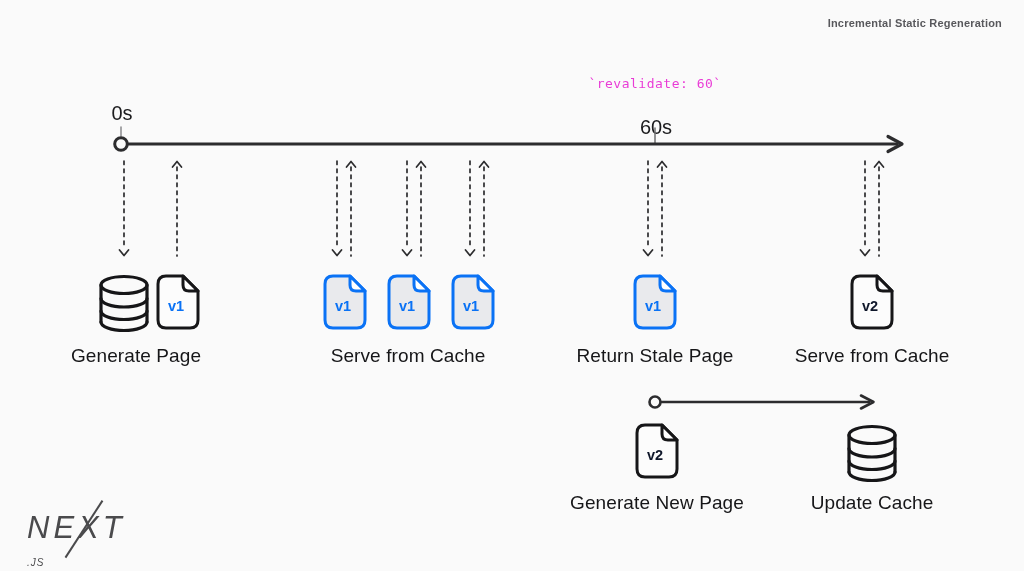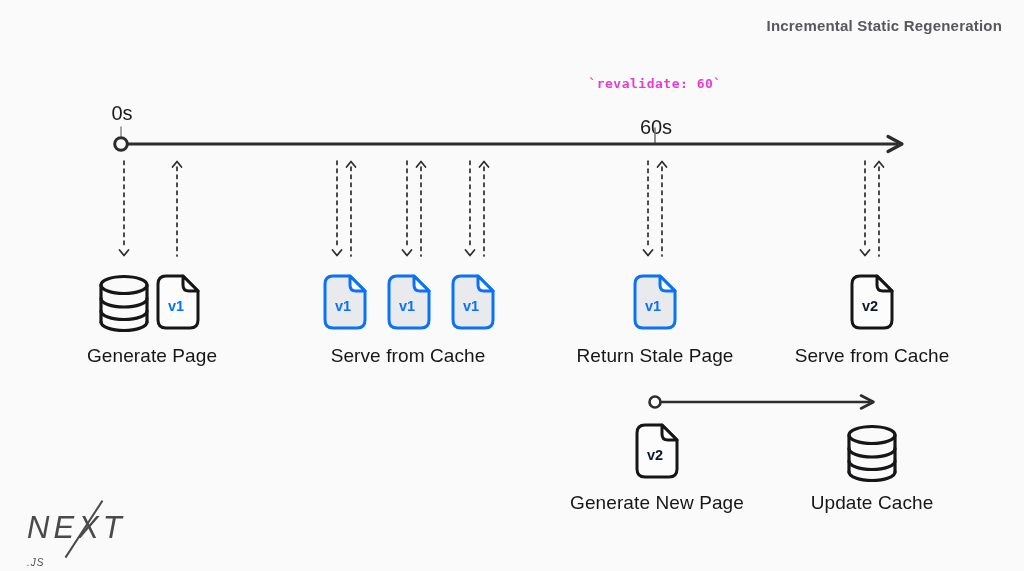"Incremental Static Regeneration" .title { font-size: 15px -> 11px }
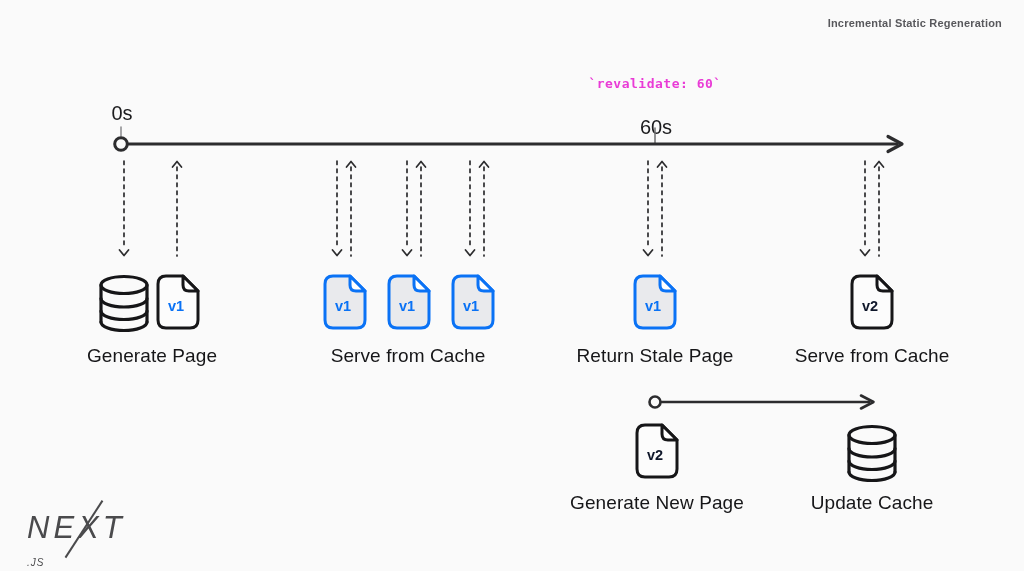"`revalidate: 60`" .annotation { font-weight: 700 -> 400 }
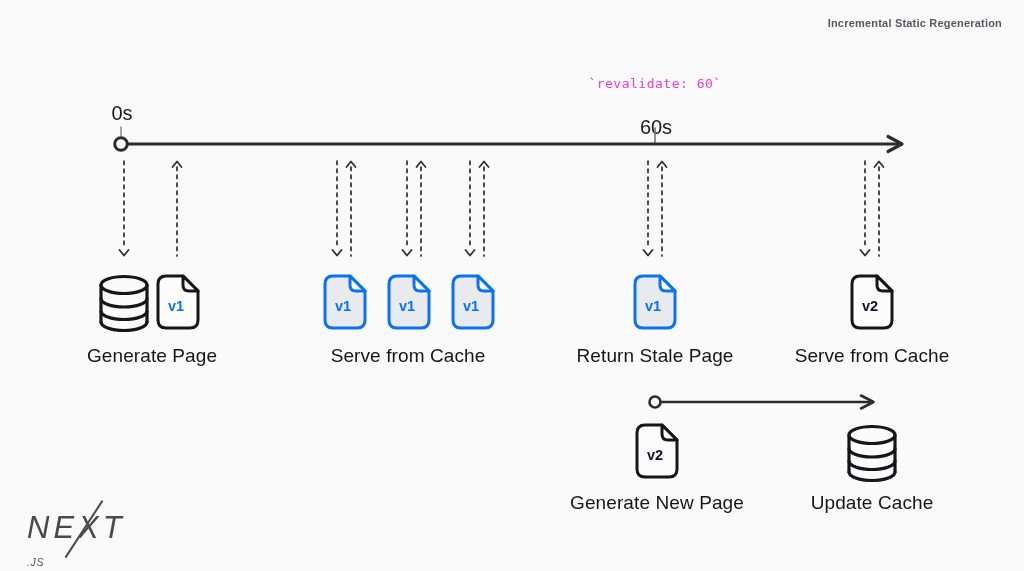"Generate Page" div.caption { left: 152px -> 136px }
